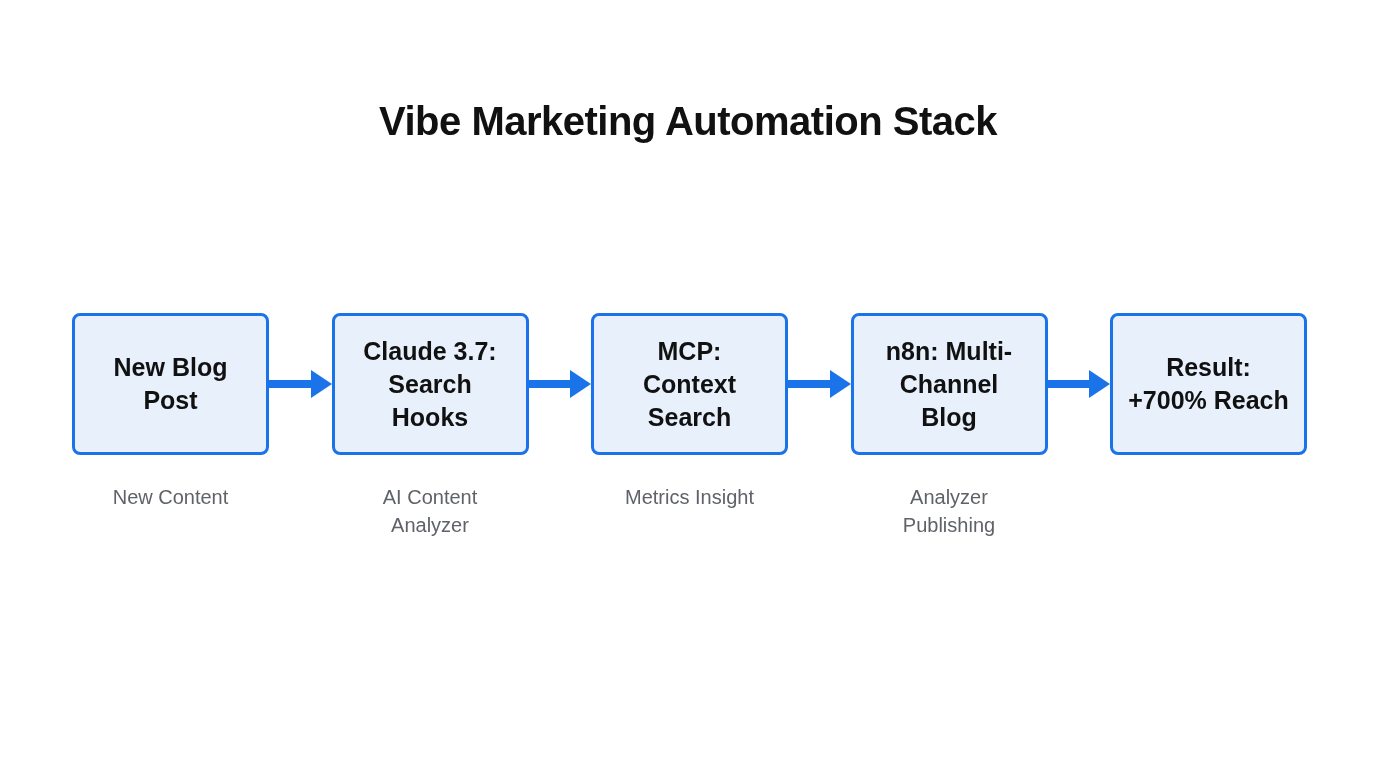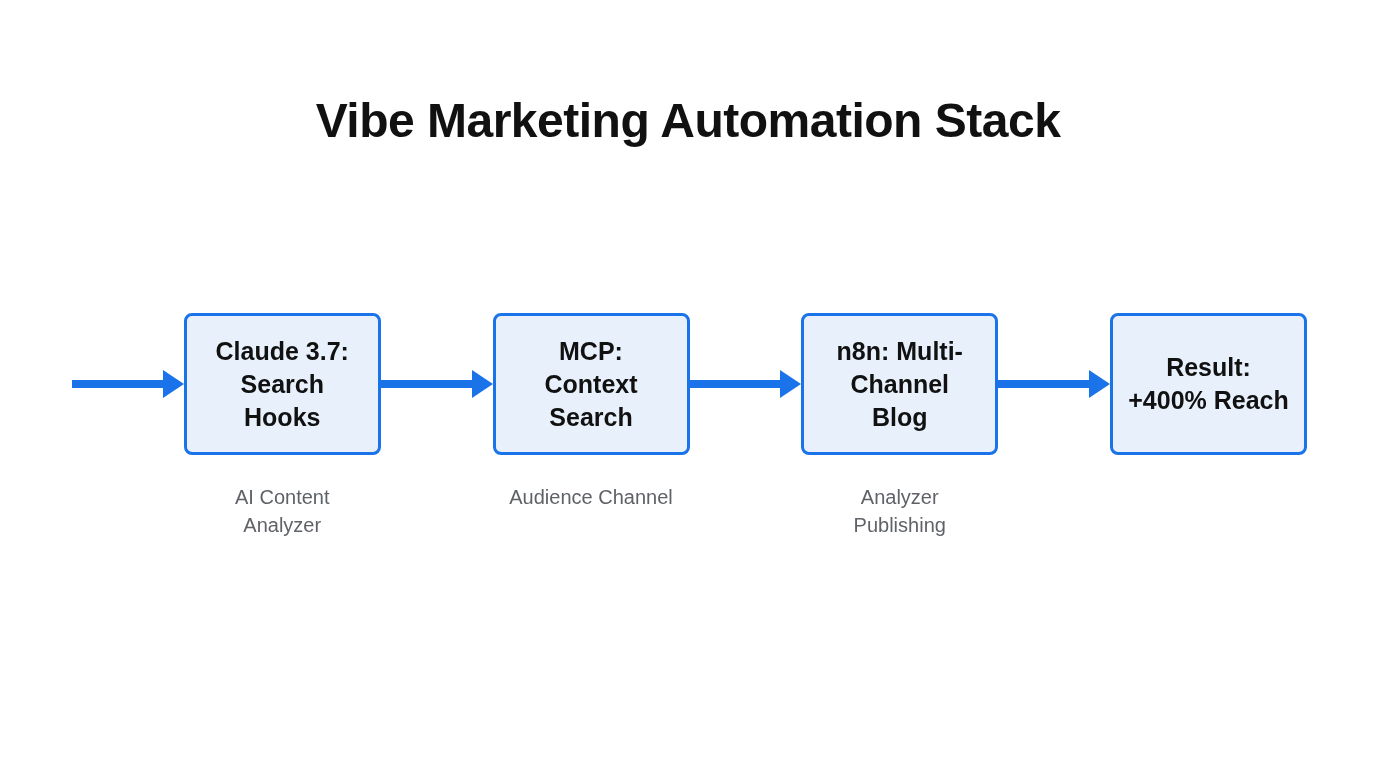"Vibe Marketing Automation Stack" .page-title { font-size: 48px -> 40px }
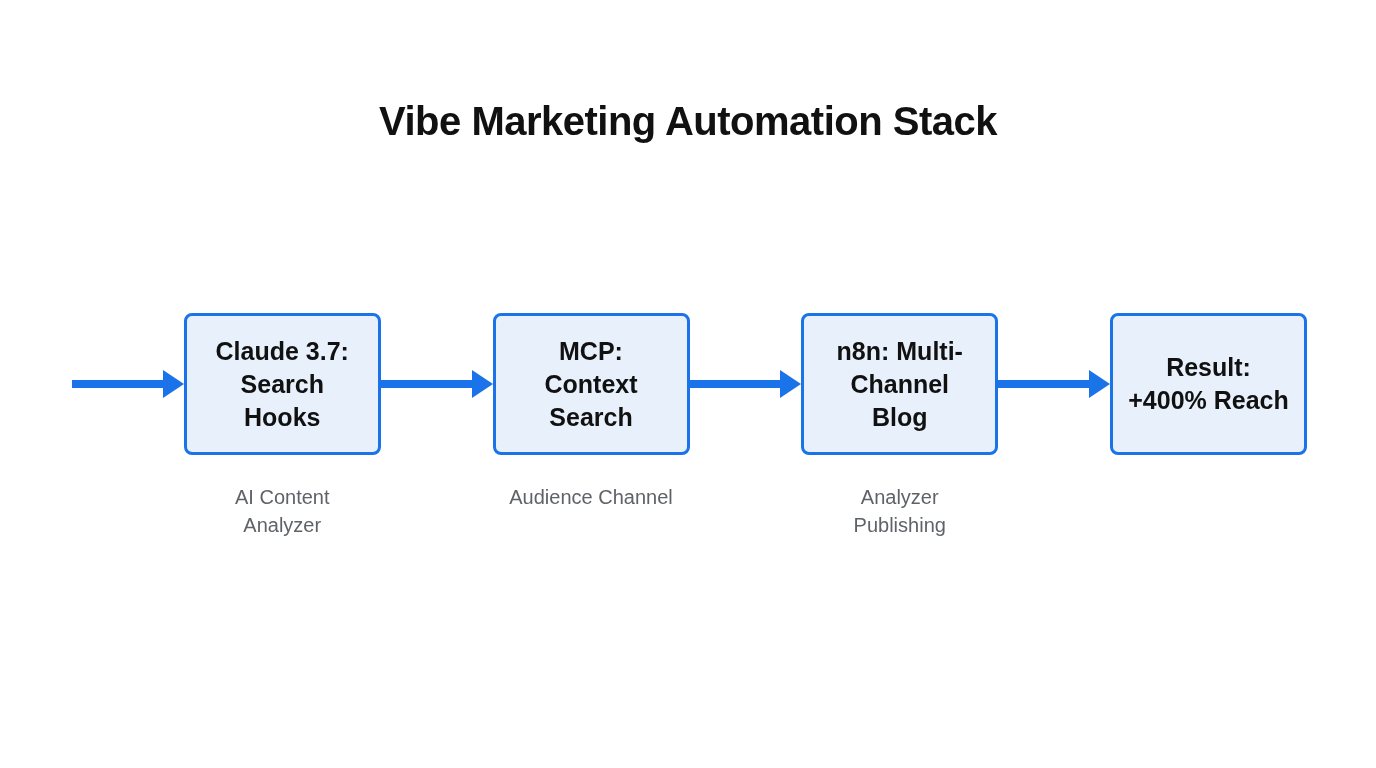"New Blog" div.stage { html: none -> <div> <div> <div>New Blog Post</div> </div> <div>New Content</div> </div> }
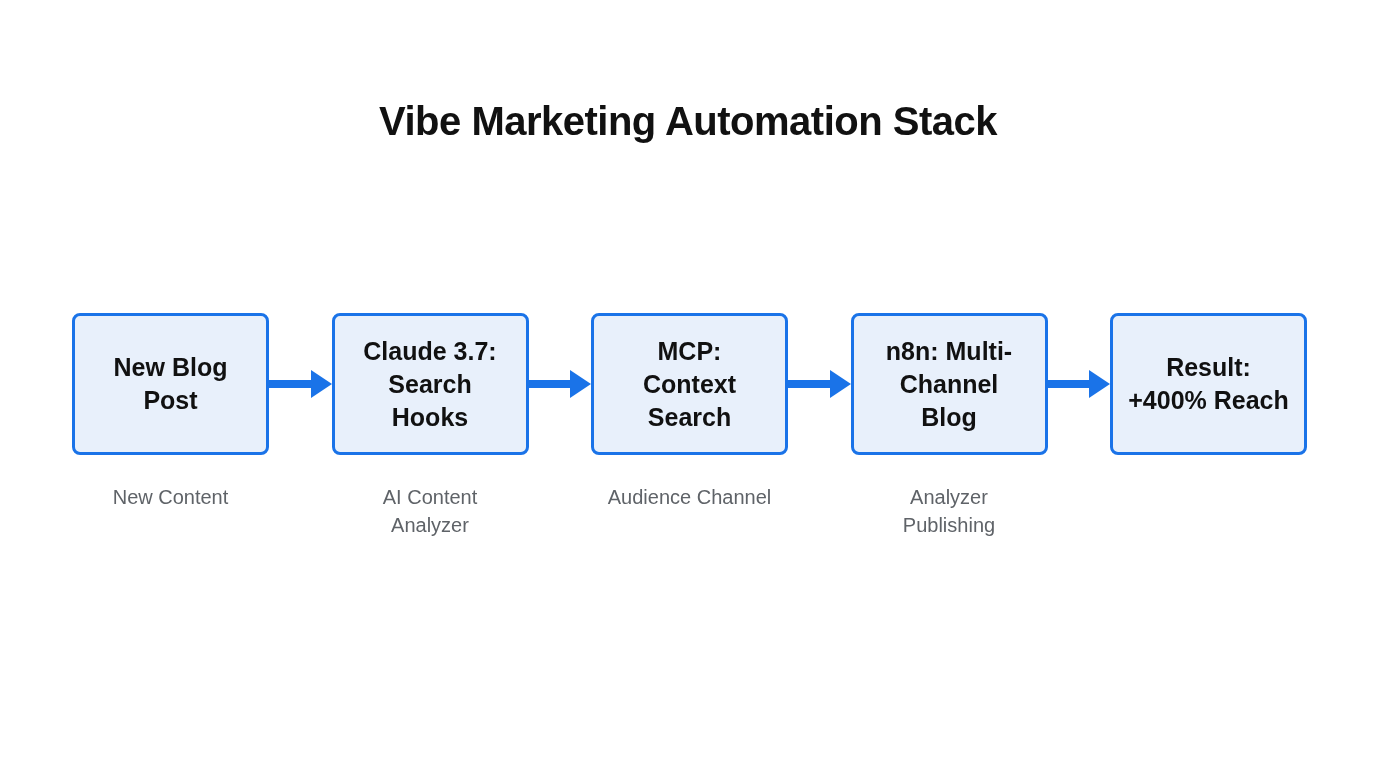"Result:" div.node-label { text: +400% -> +700% }
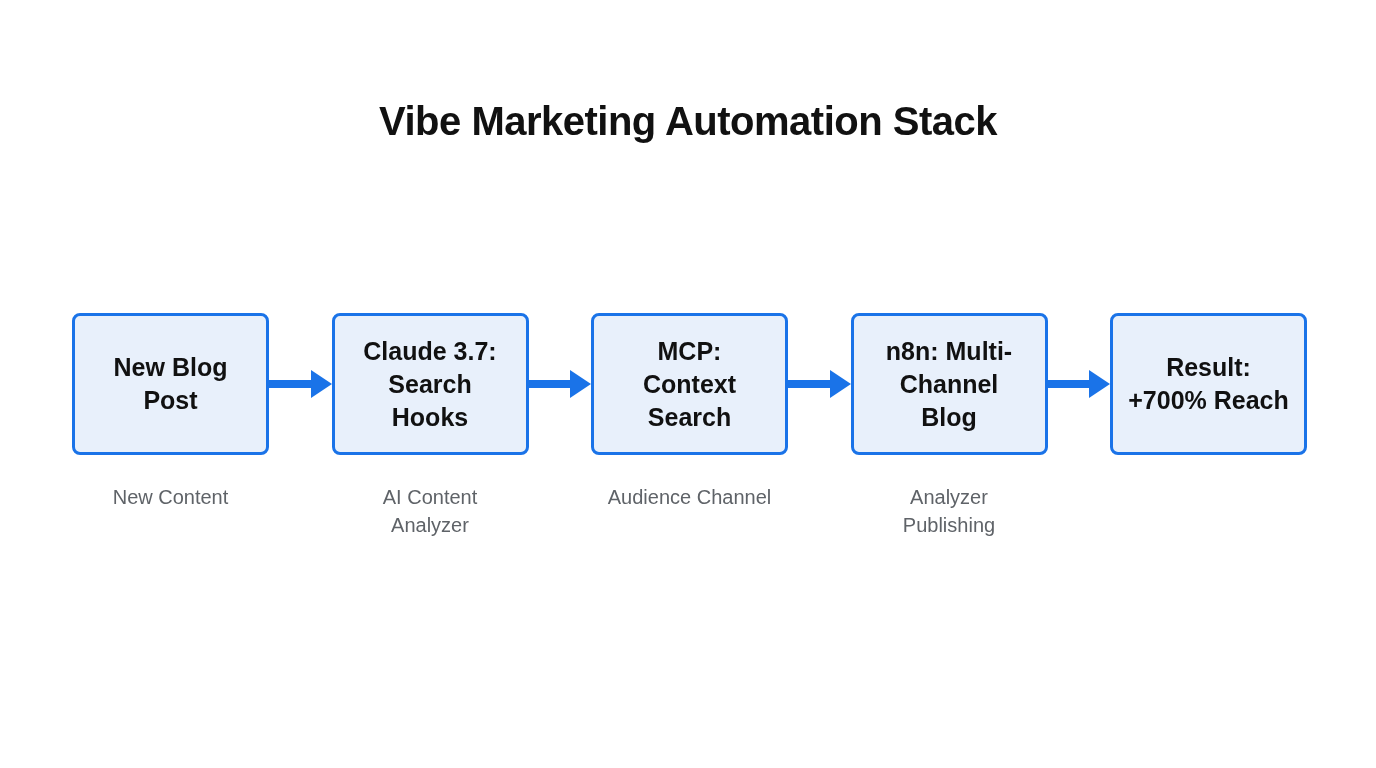"Audience Channel" div.caption { text: Audience Channel -> Metrics Insight }
